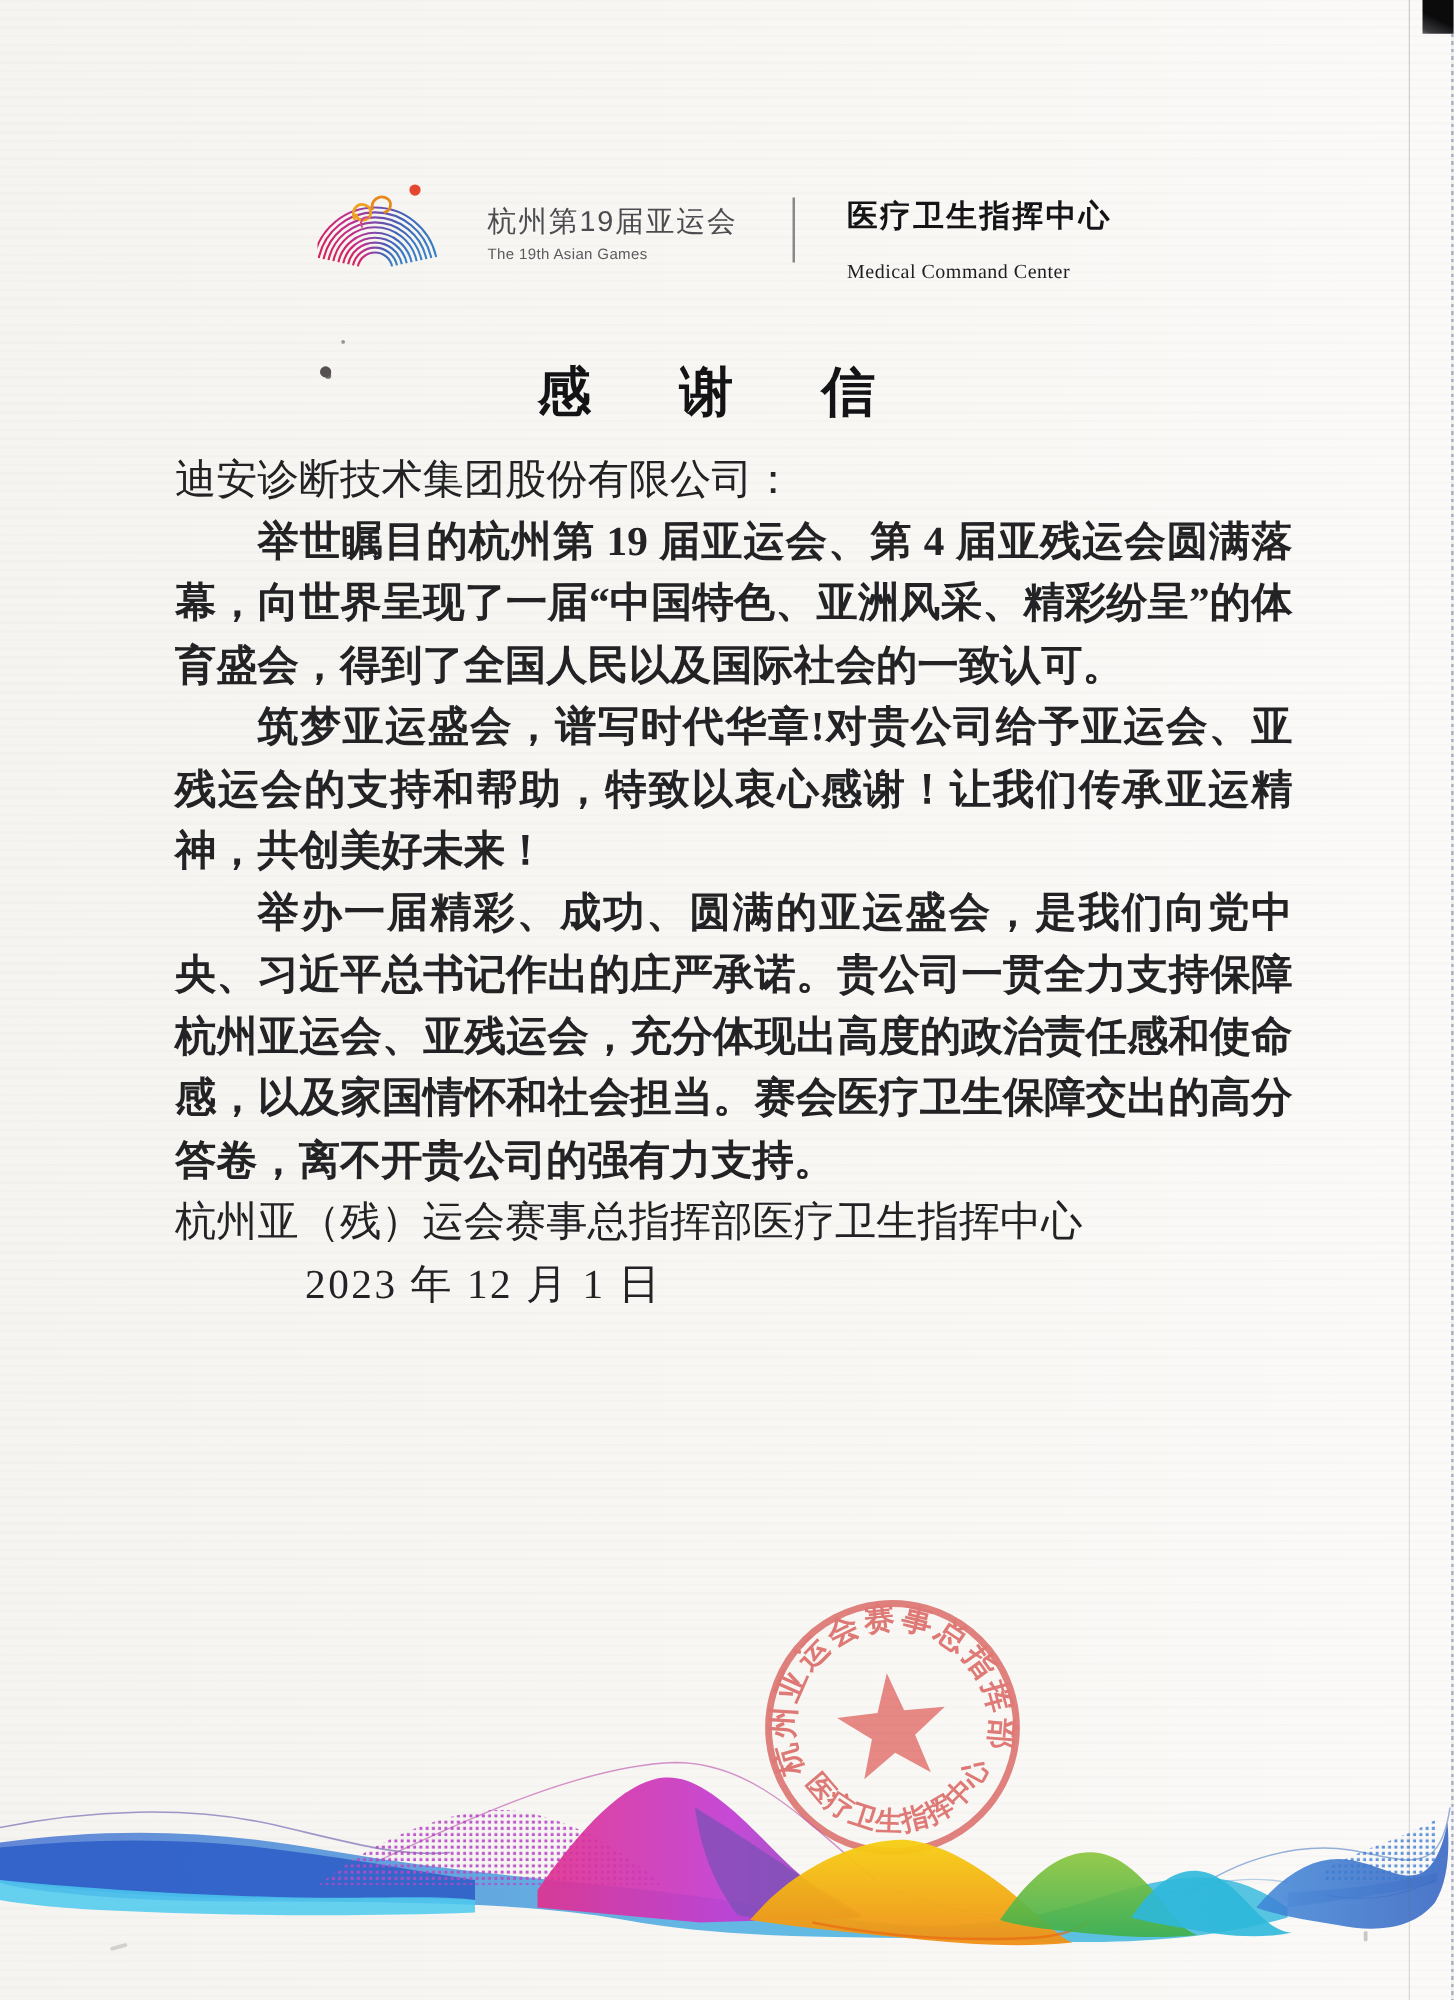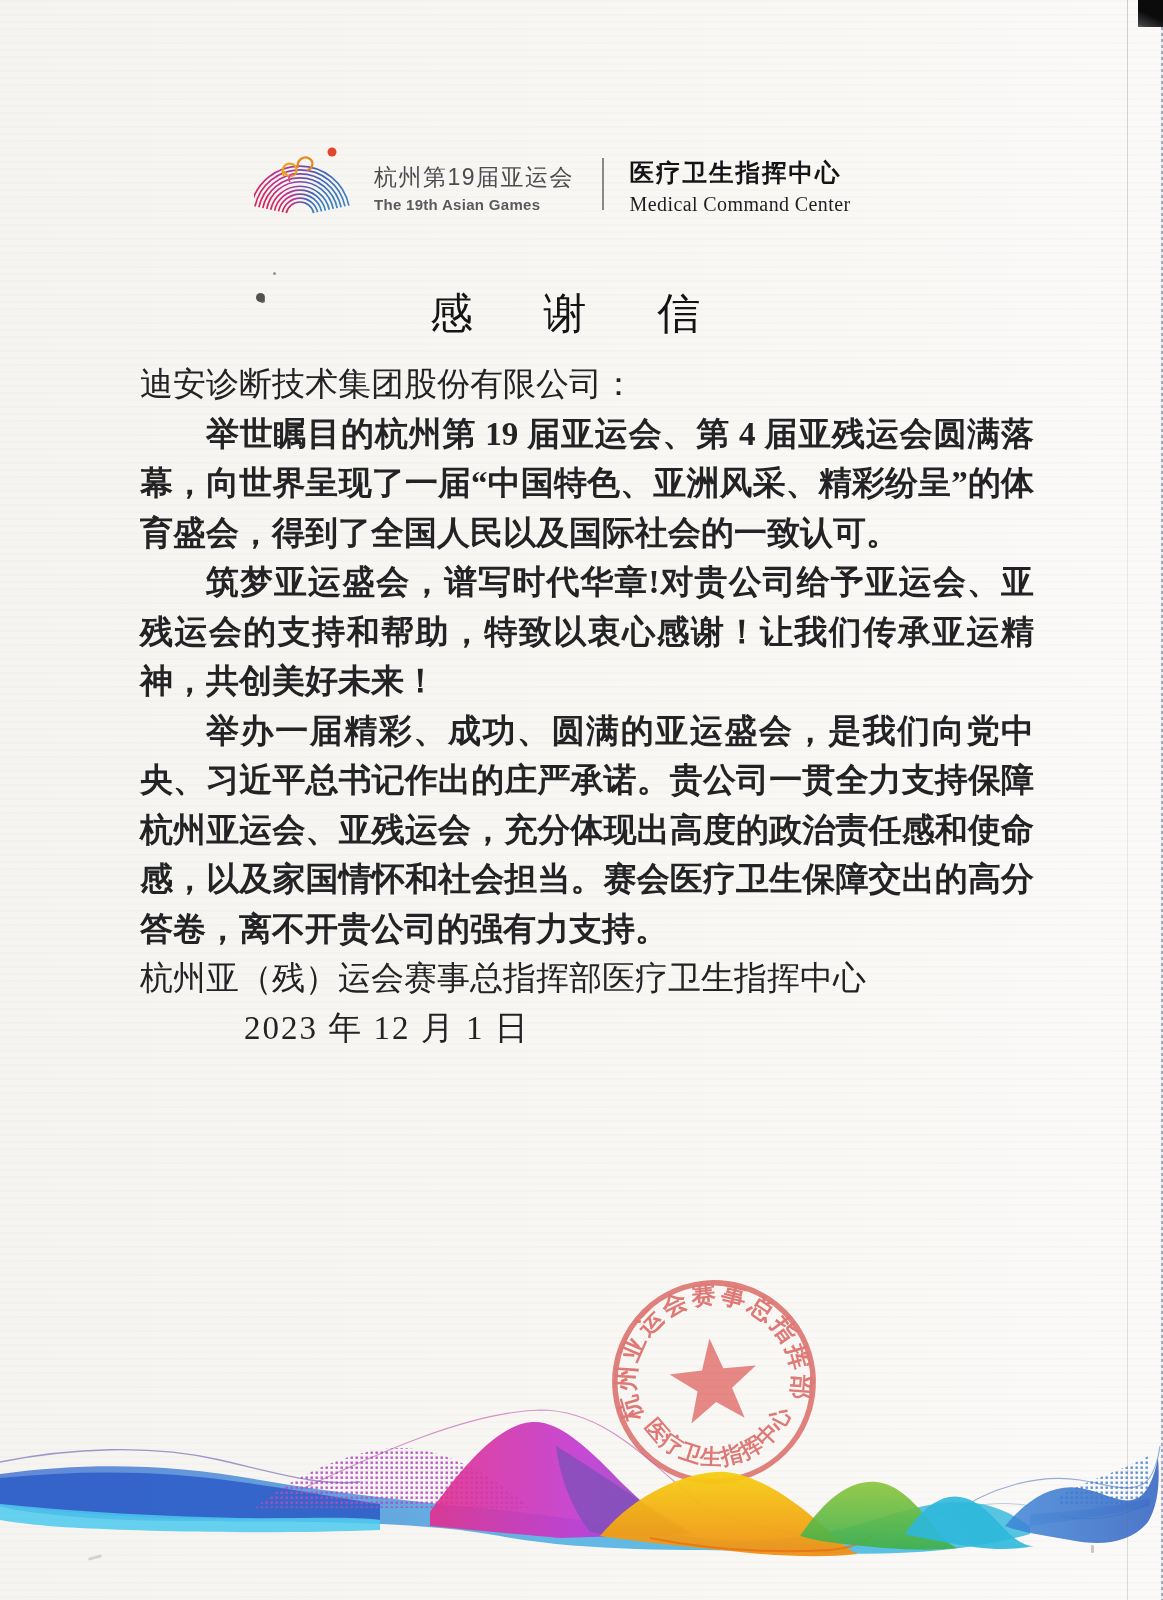"杭州第19届亚运会" .letterhead { gap: none -> 16px }
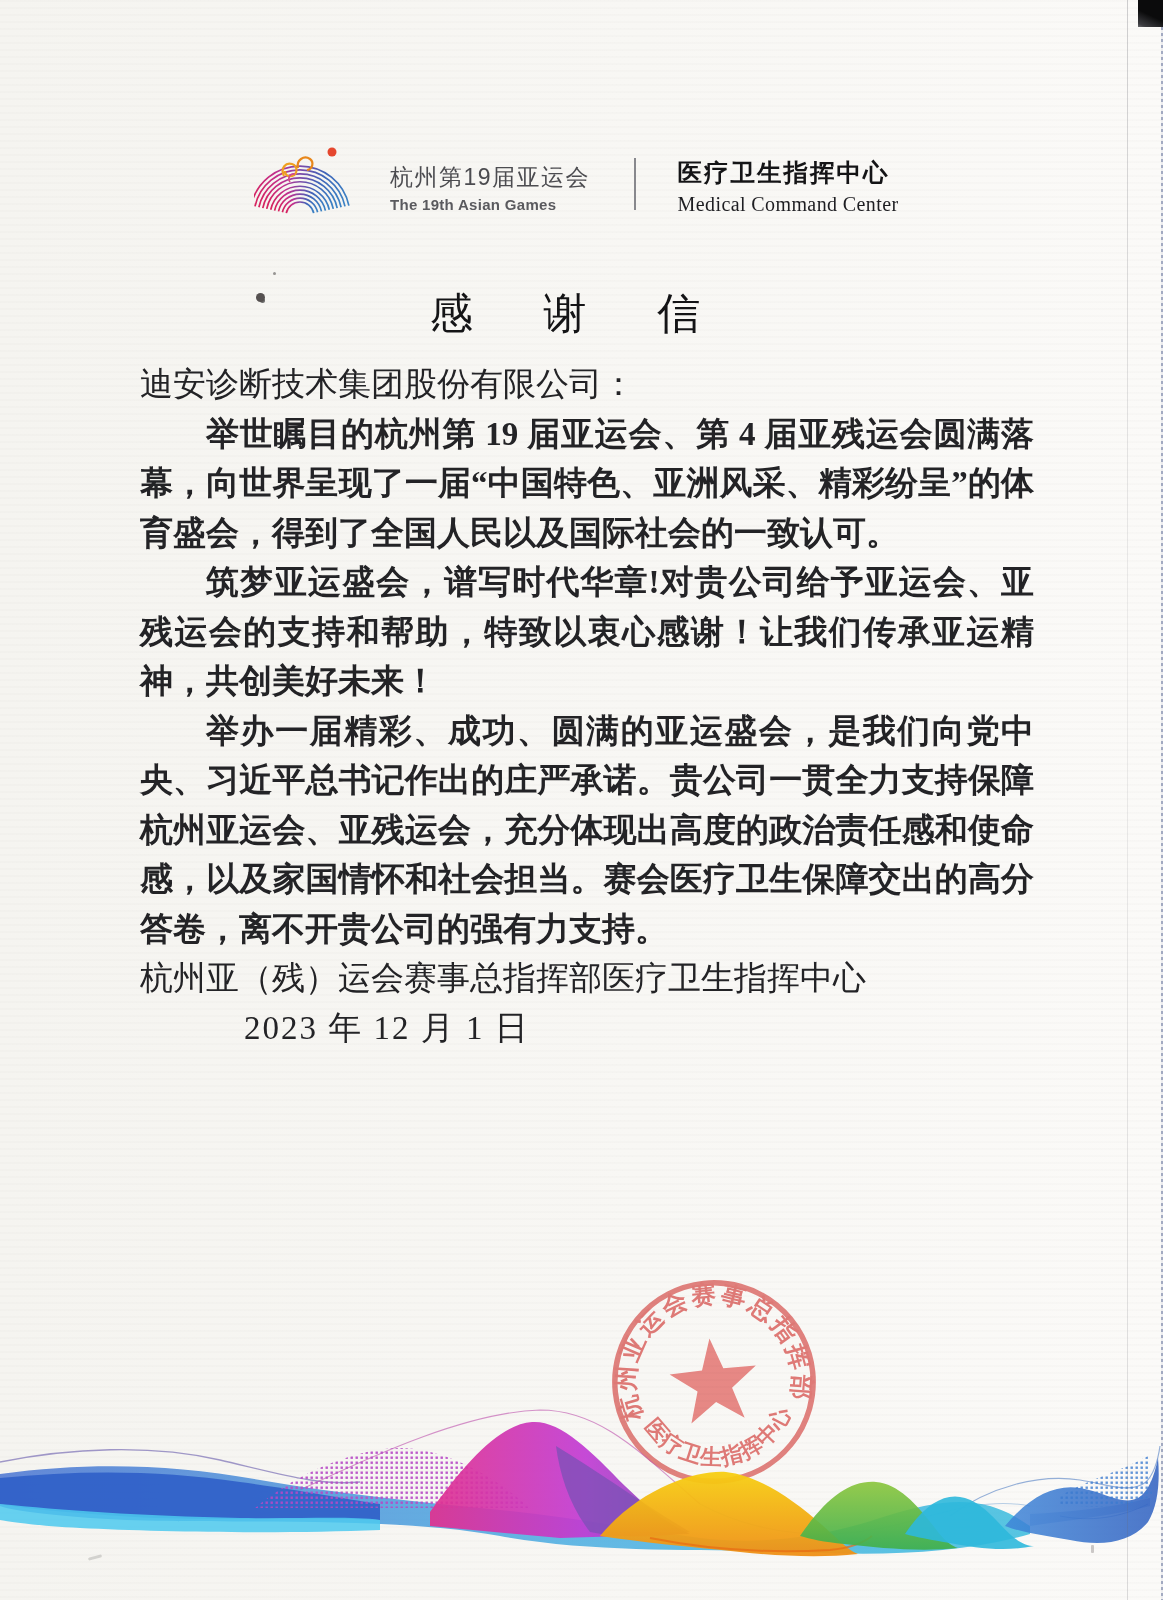"The 19th Asian Games" .brand-en { font-size: 15px -> 12px; font-weight: bold -> none }
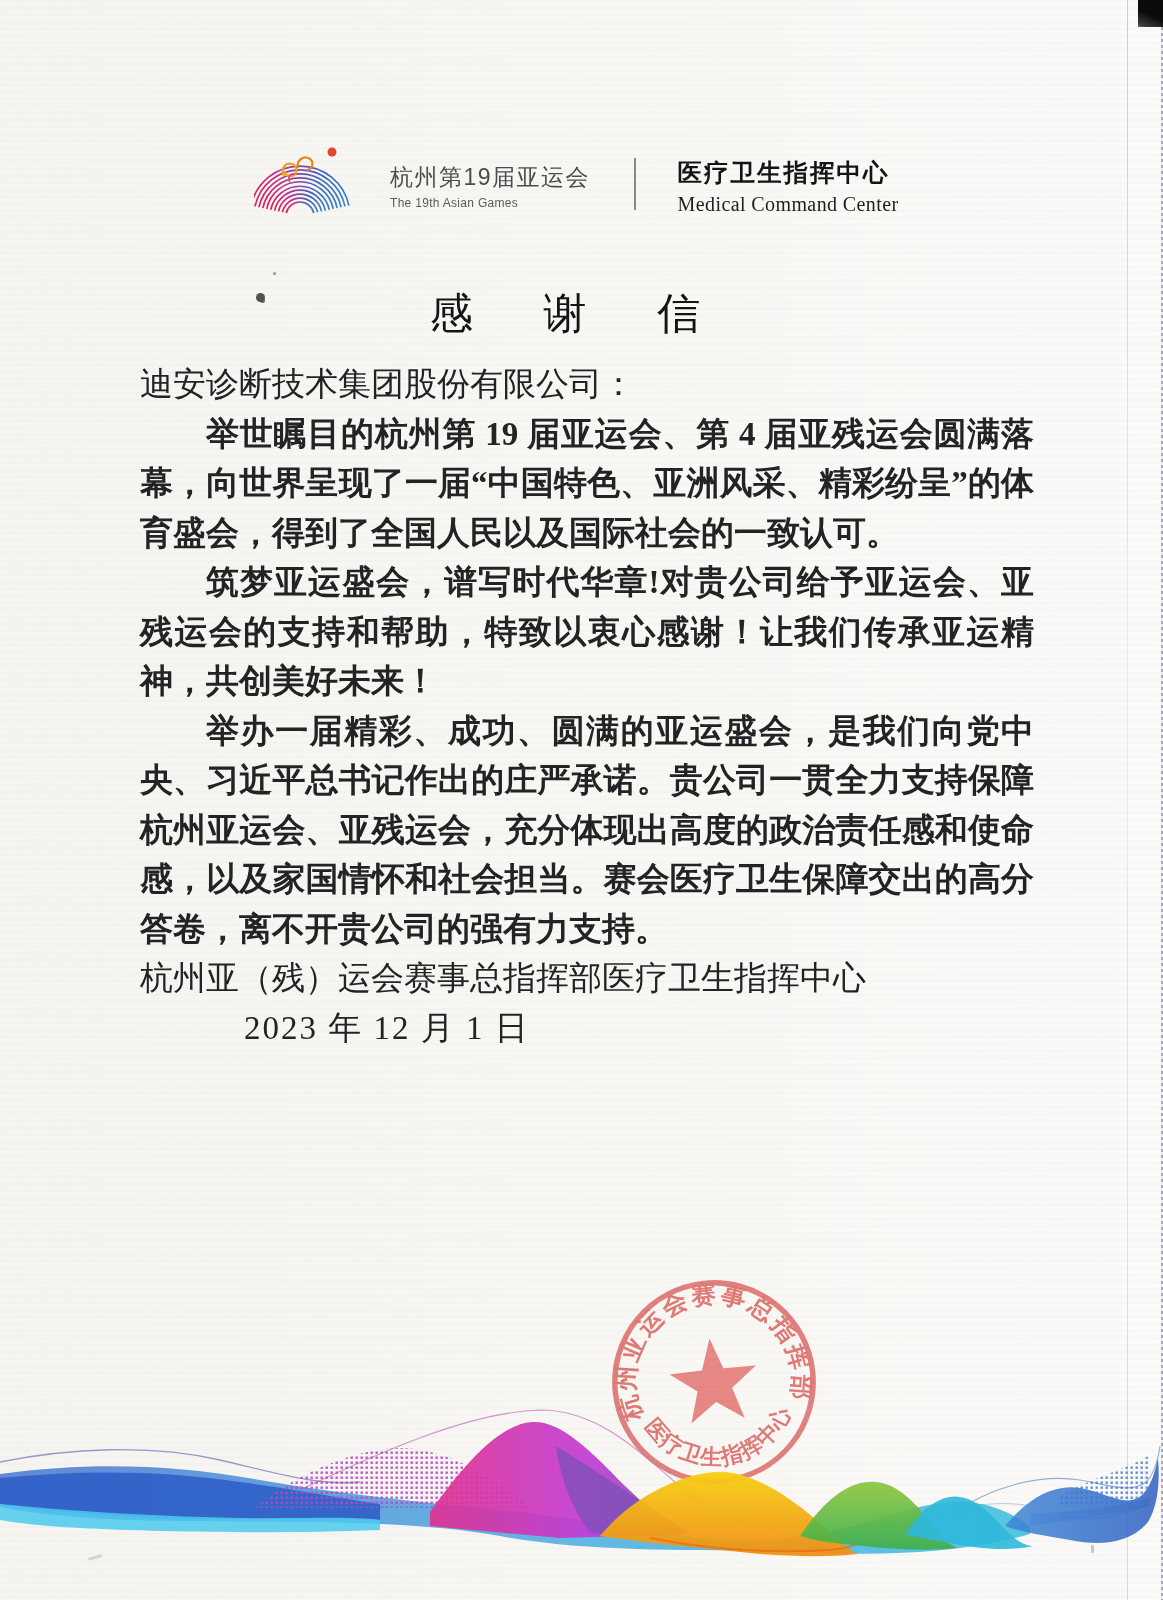"Medical Command Center" .dept-en { font-size: 20px -> 16px; margin-top: 4px -> 20px }
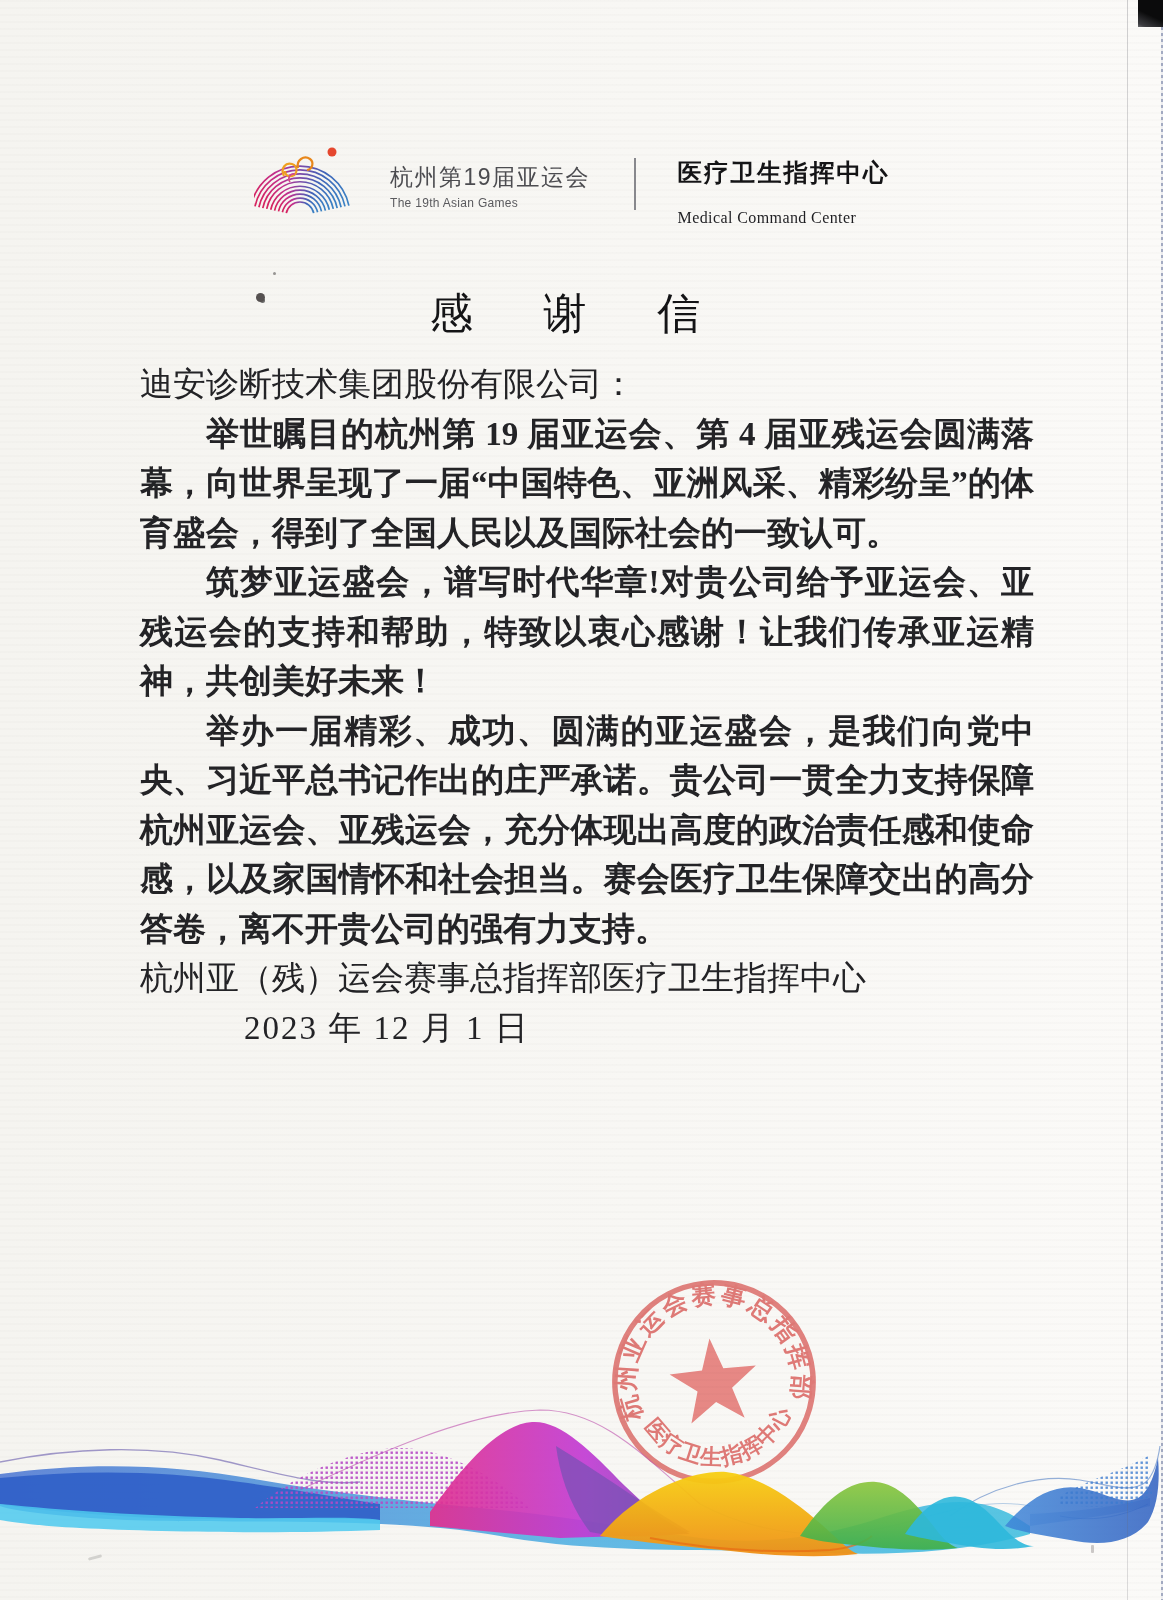"感 谢 信" .title { font-weight: normal -> bold }
